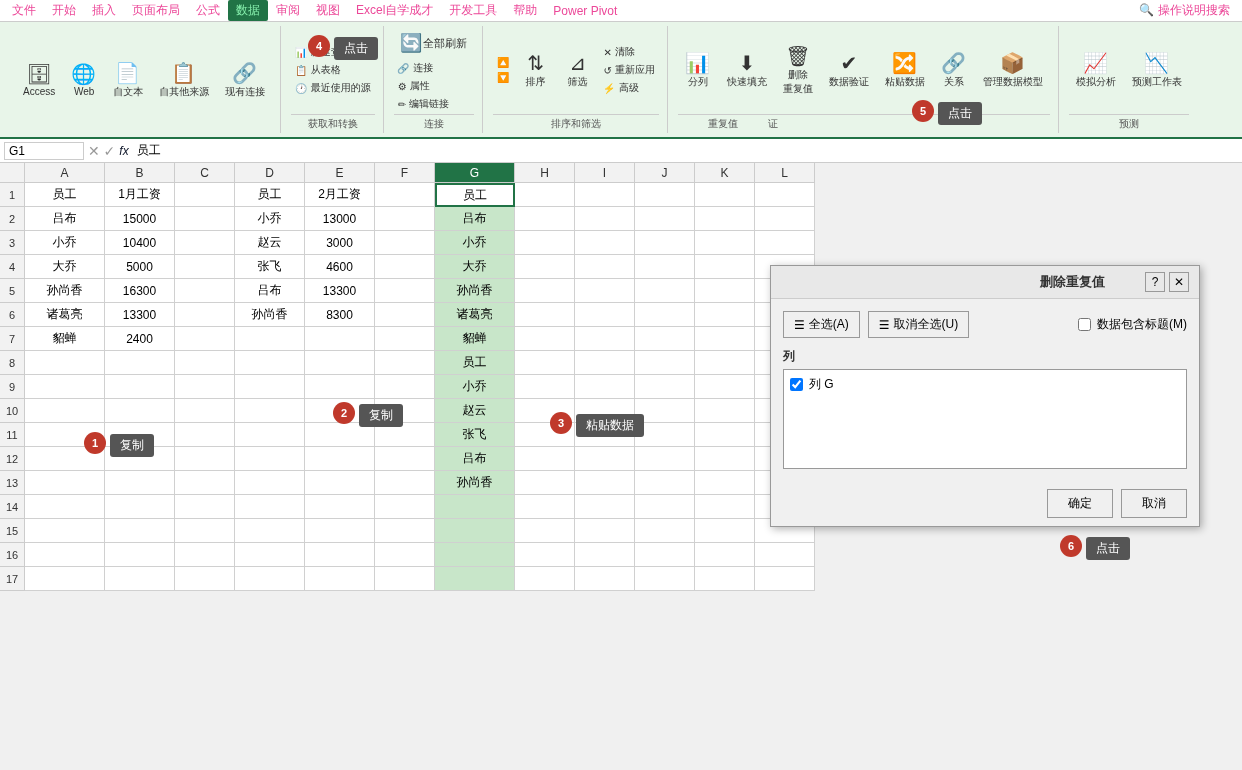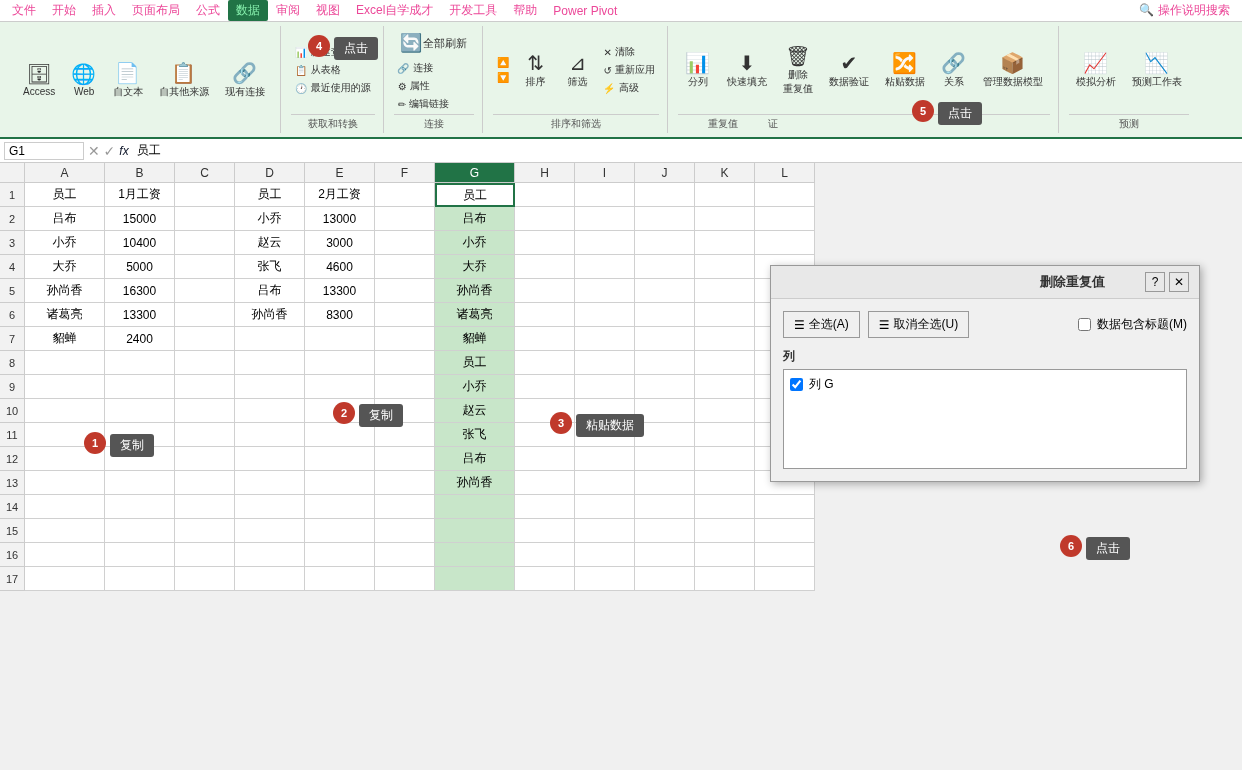"确定" div.dialog-footer { html: none -> <div> <button>确定</button> <button>取消</button> </div> }
